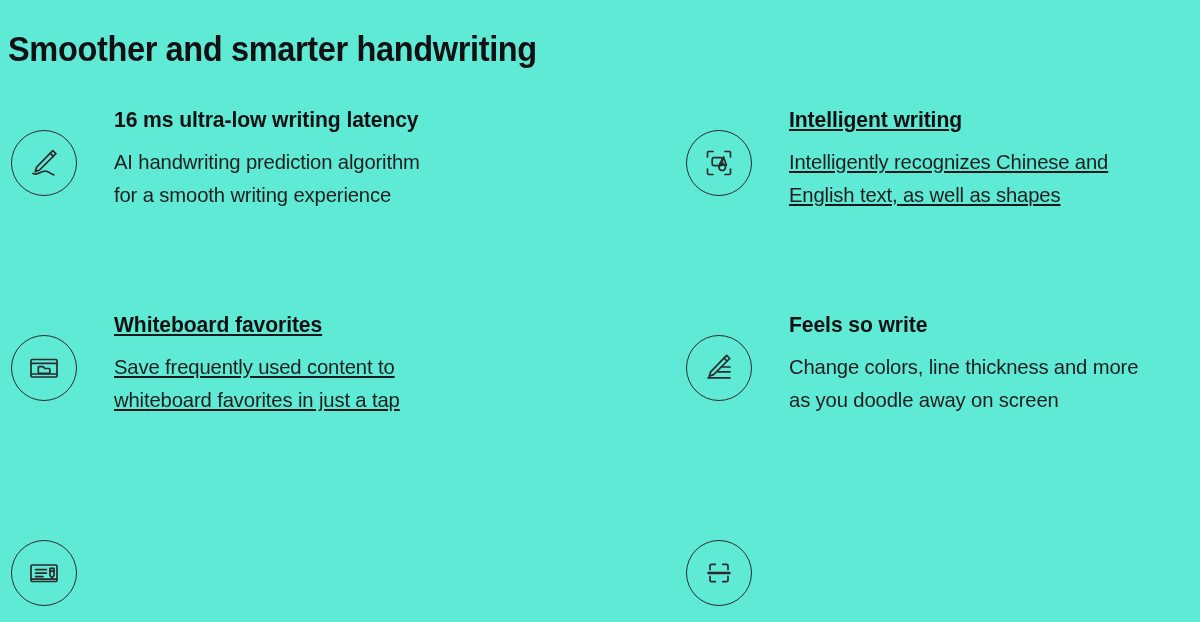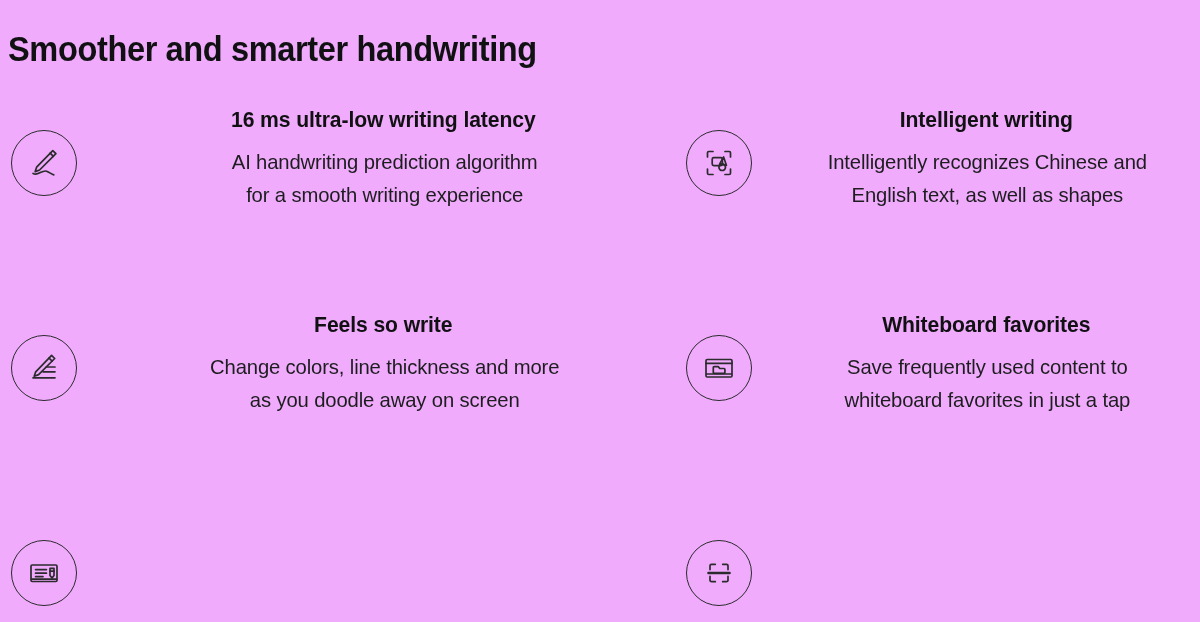"Smoother and smarter handwriting" .page { background: #f0abfc -> #5eead4; text-align: center -> none }
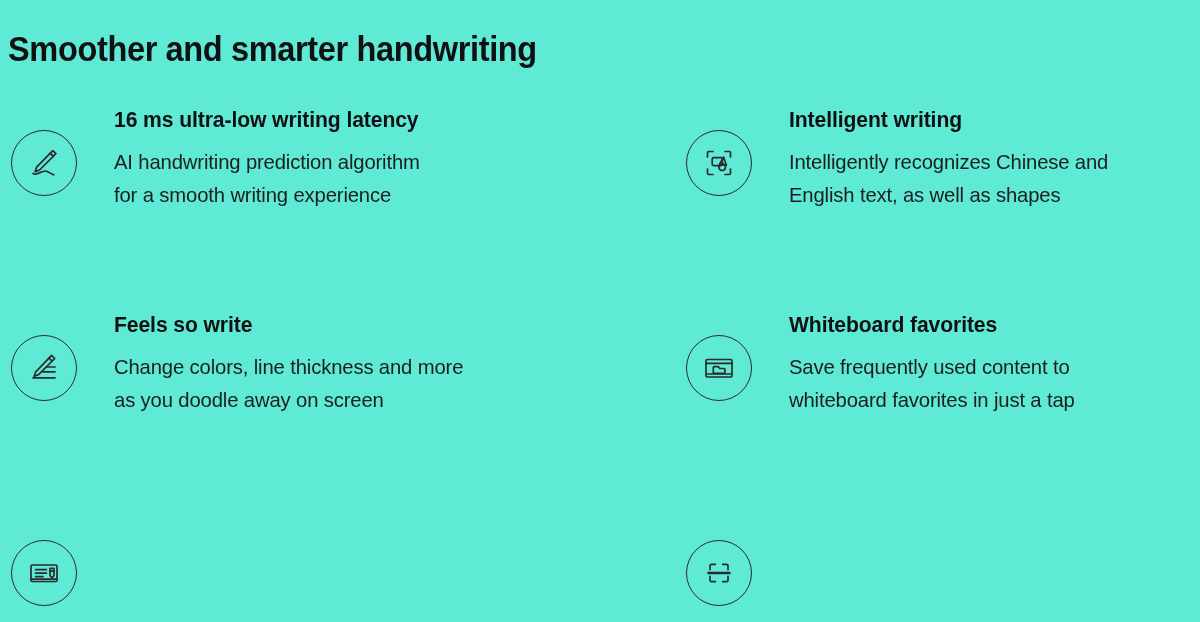"Intelligent writing" .col-right .feature-text { text-decoration: none -> underline }
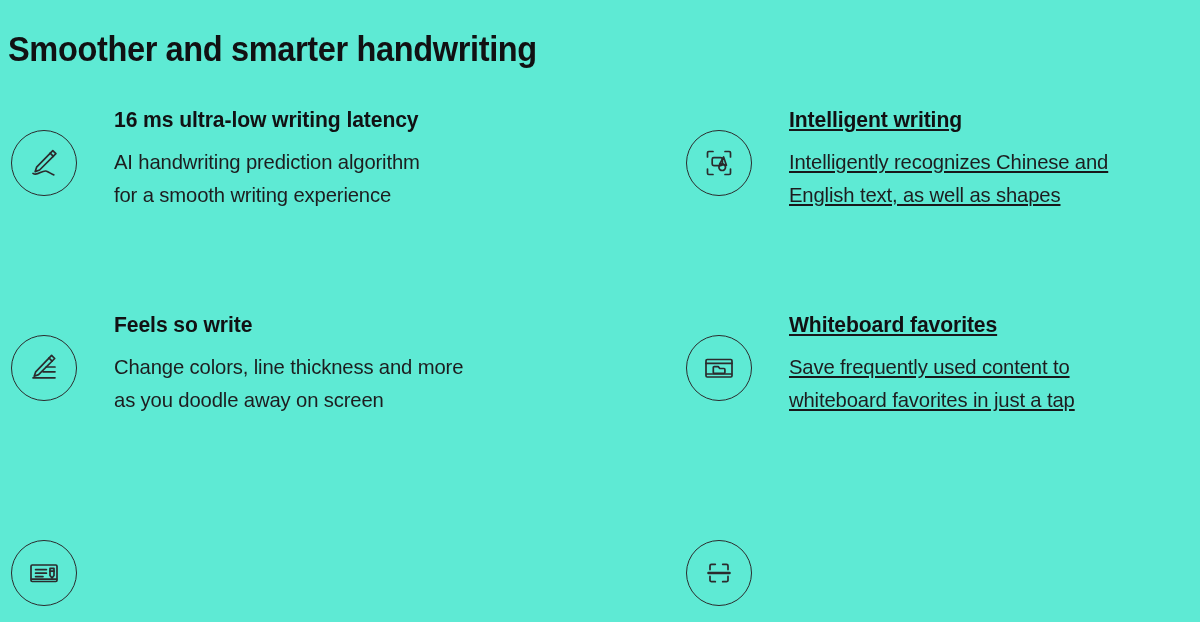"Feels so write" div.feature { order: before "Whiteboard favorites" -> after "Whiteboard favorites" }
